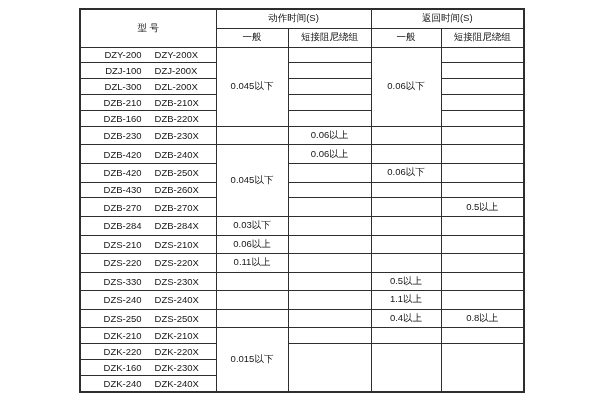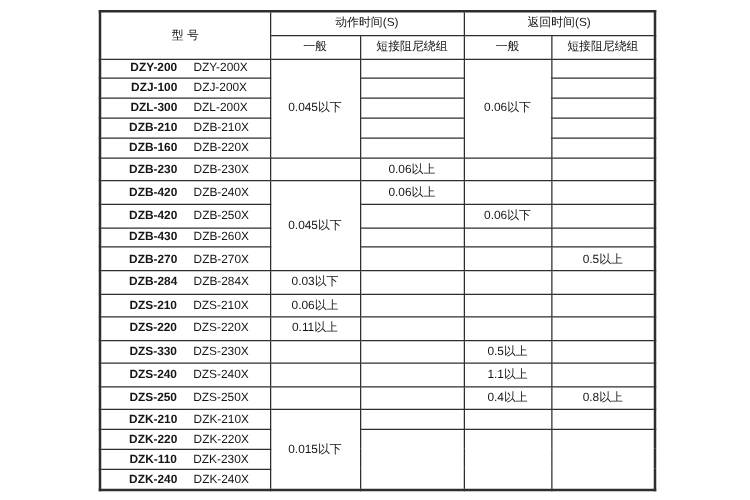"DZY-200" td.model span.m1 { font-weight: bold -> none }
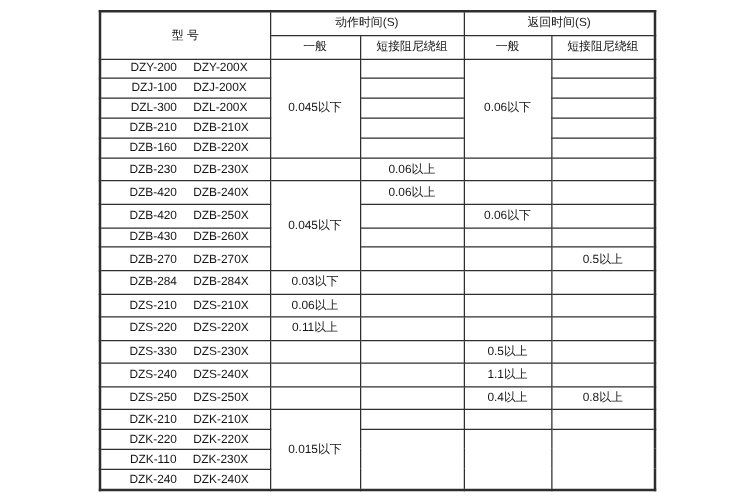"DZK-110" span.m1 { text: DZK-110 -> DZK-160 }
